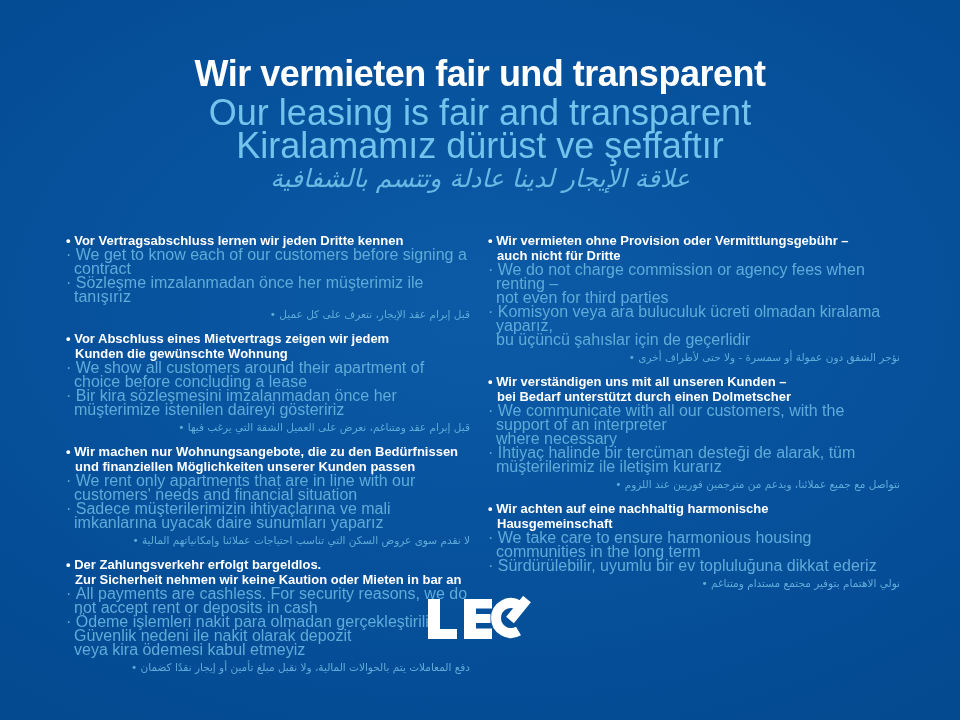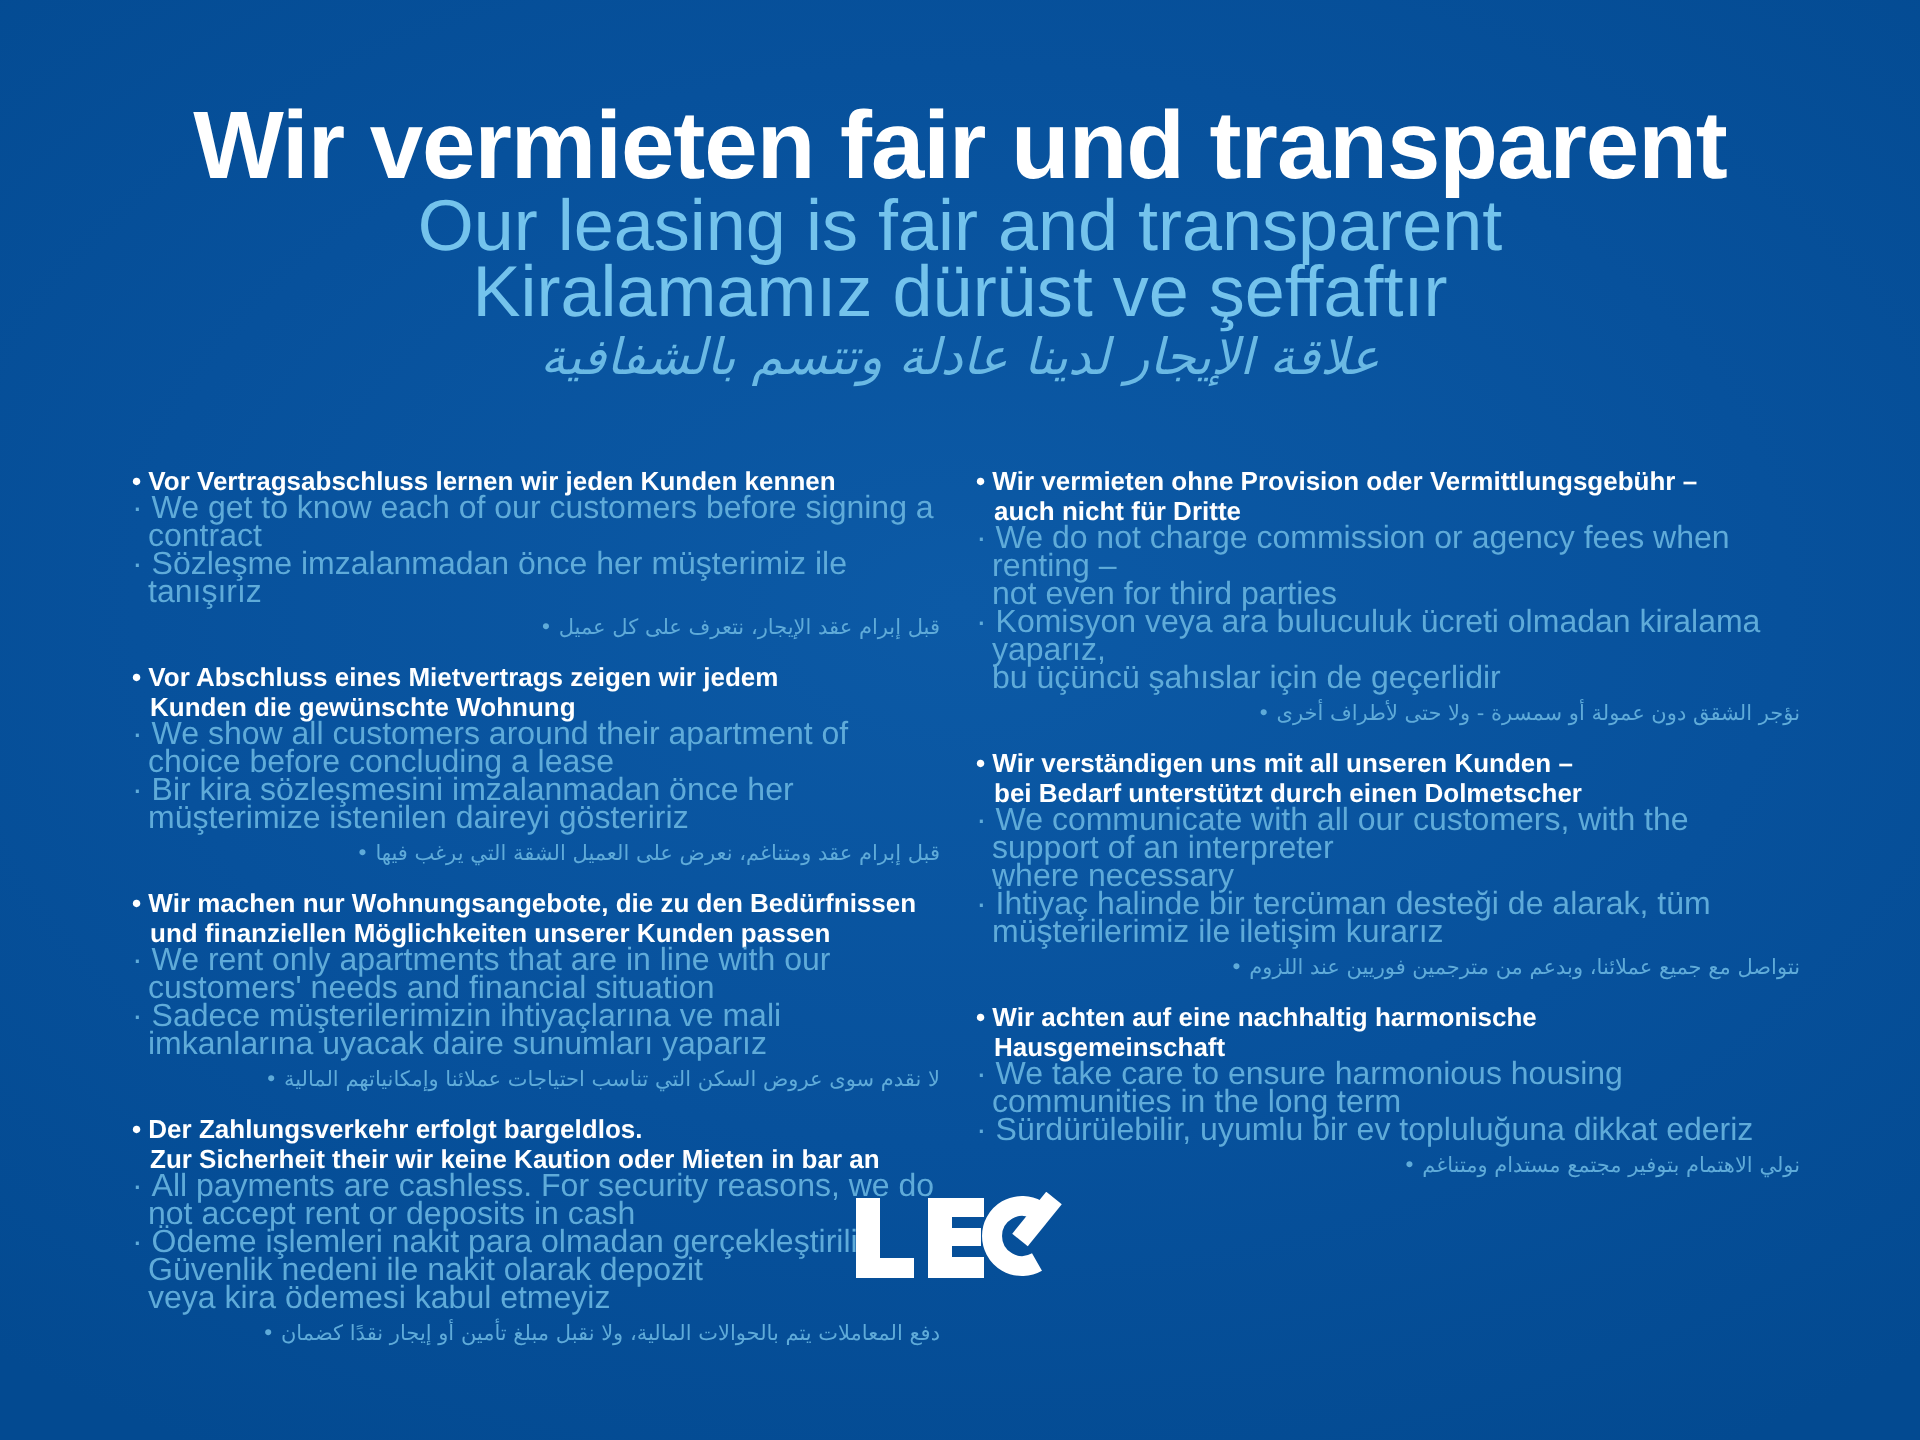"Wir vermieten fair und transparent" .title-de { font-size: 48px -> 36px }
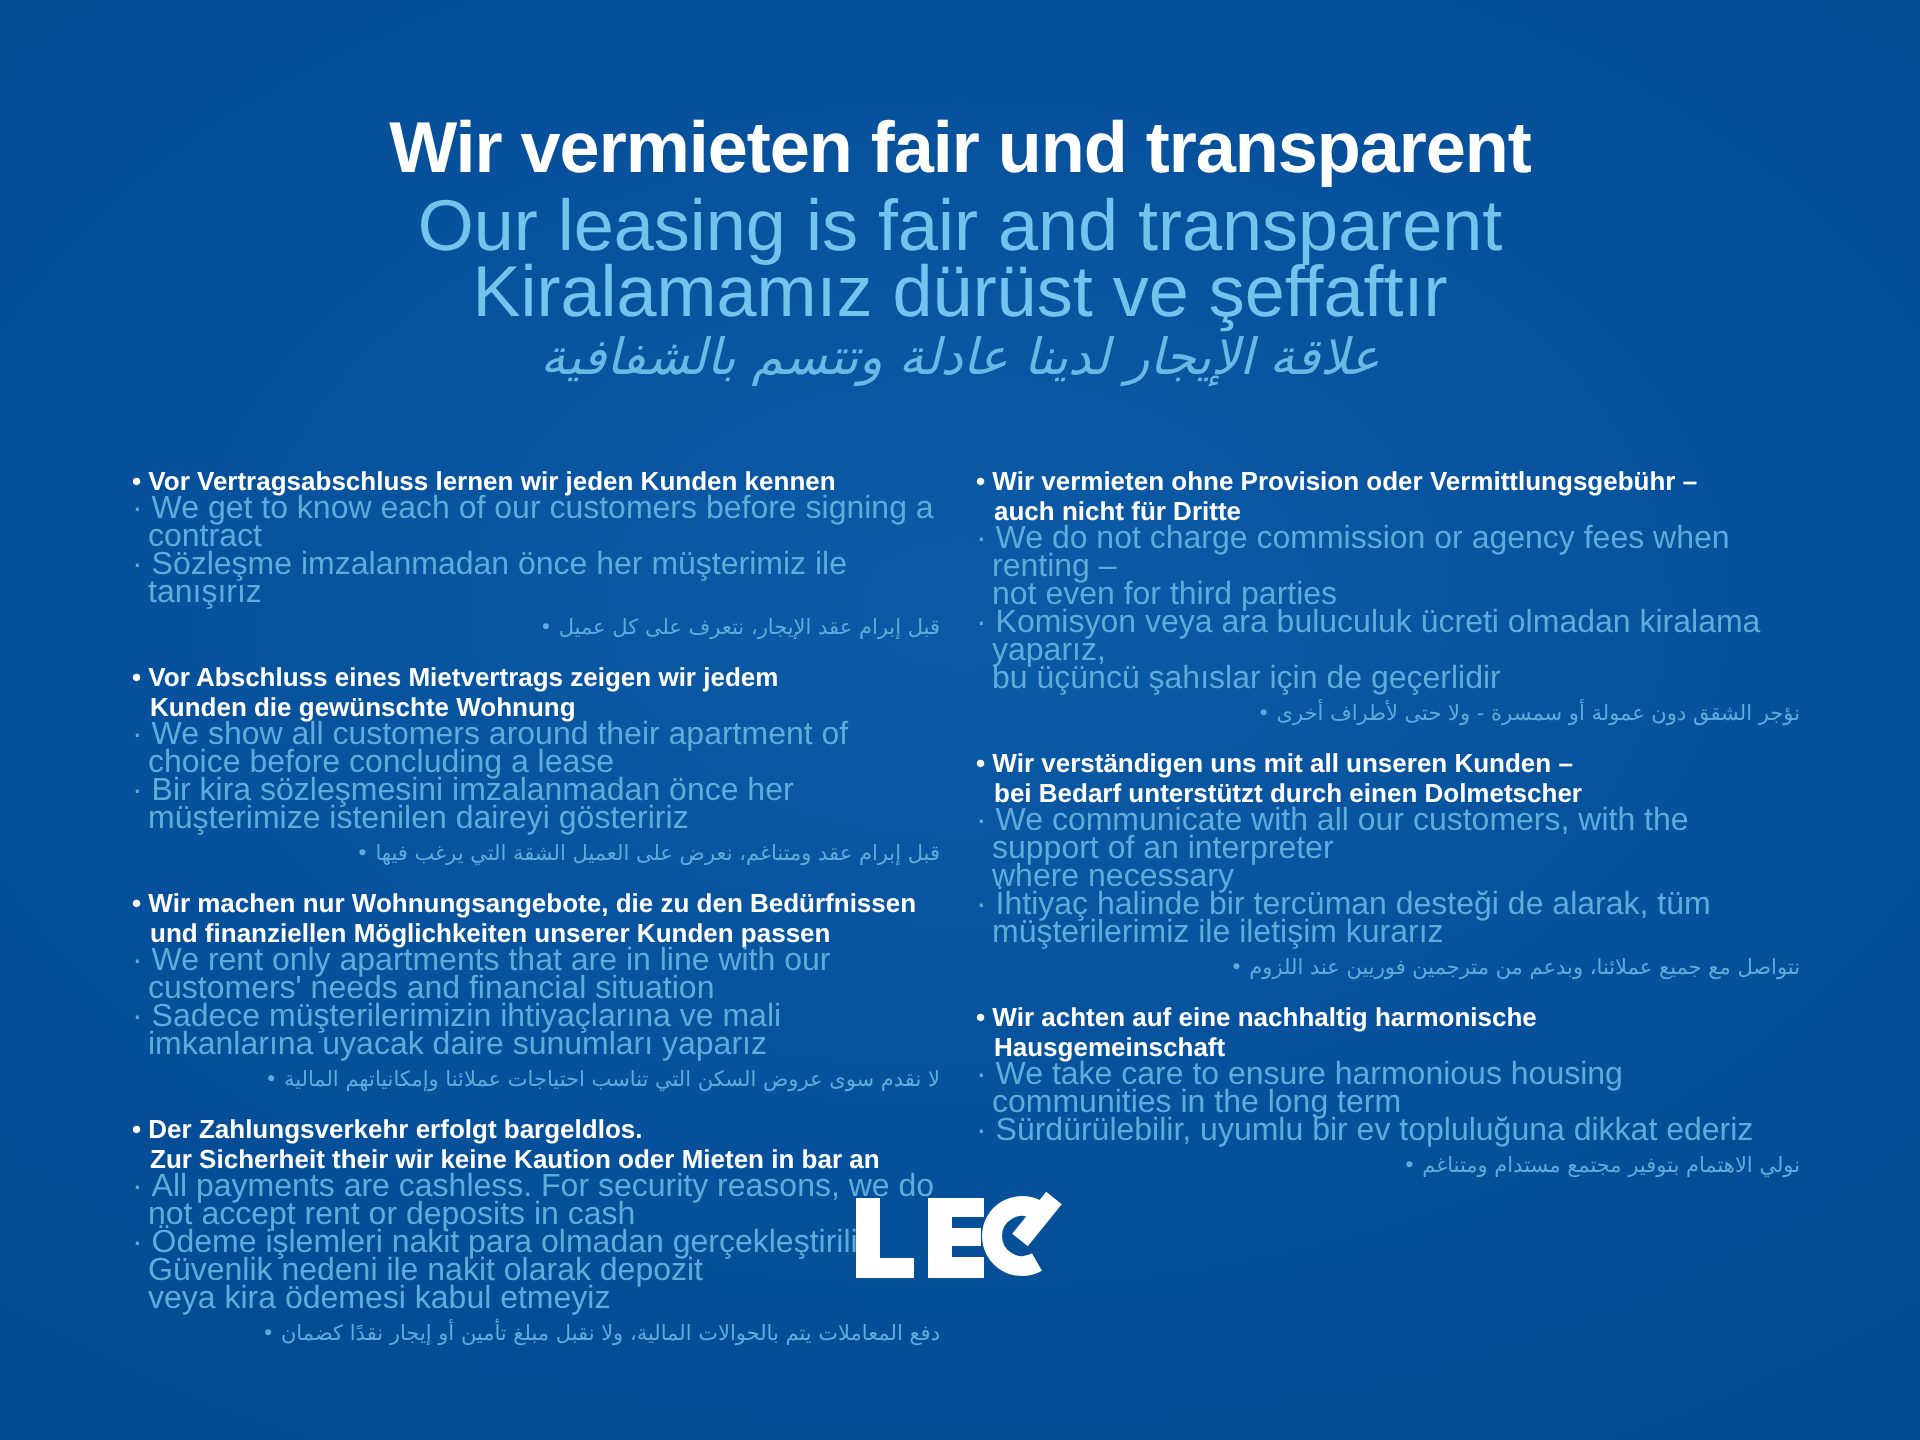"Vor Vertragsabschluss lernen wir jeden" div.de { text: Kunden -> Dritte }
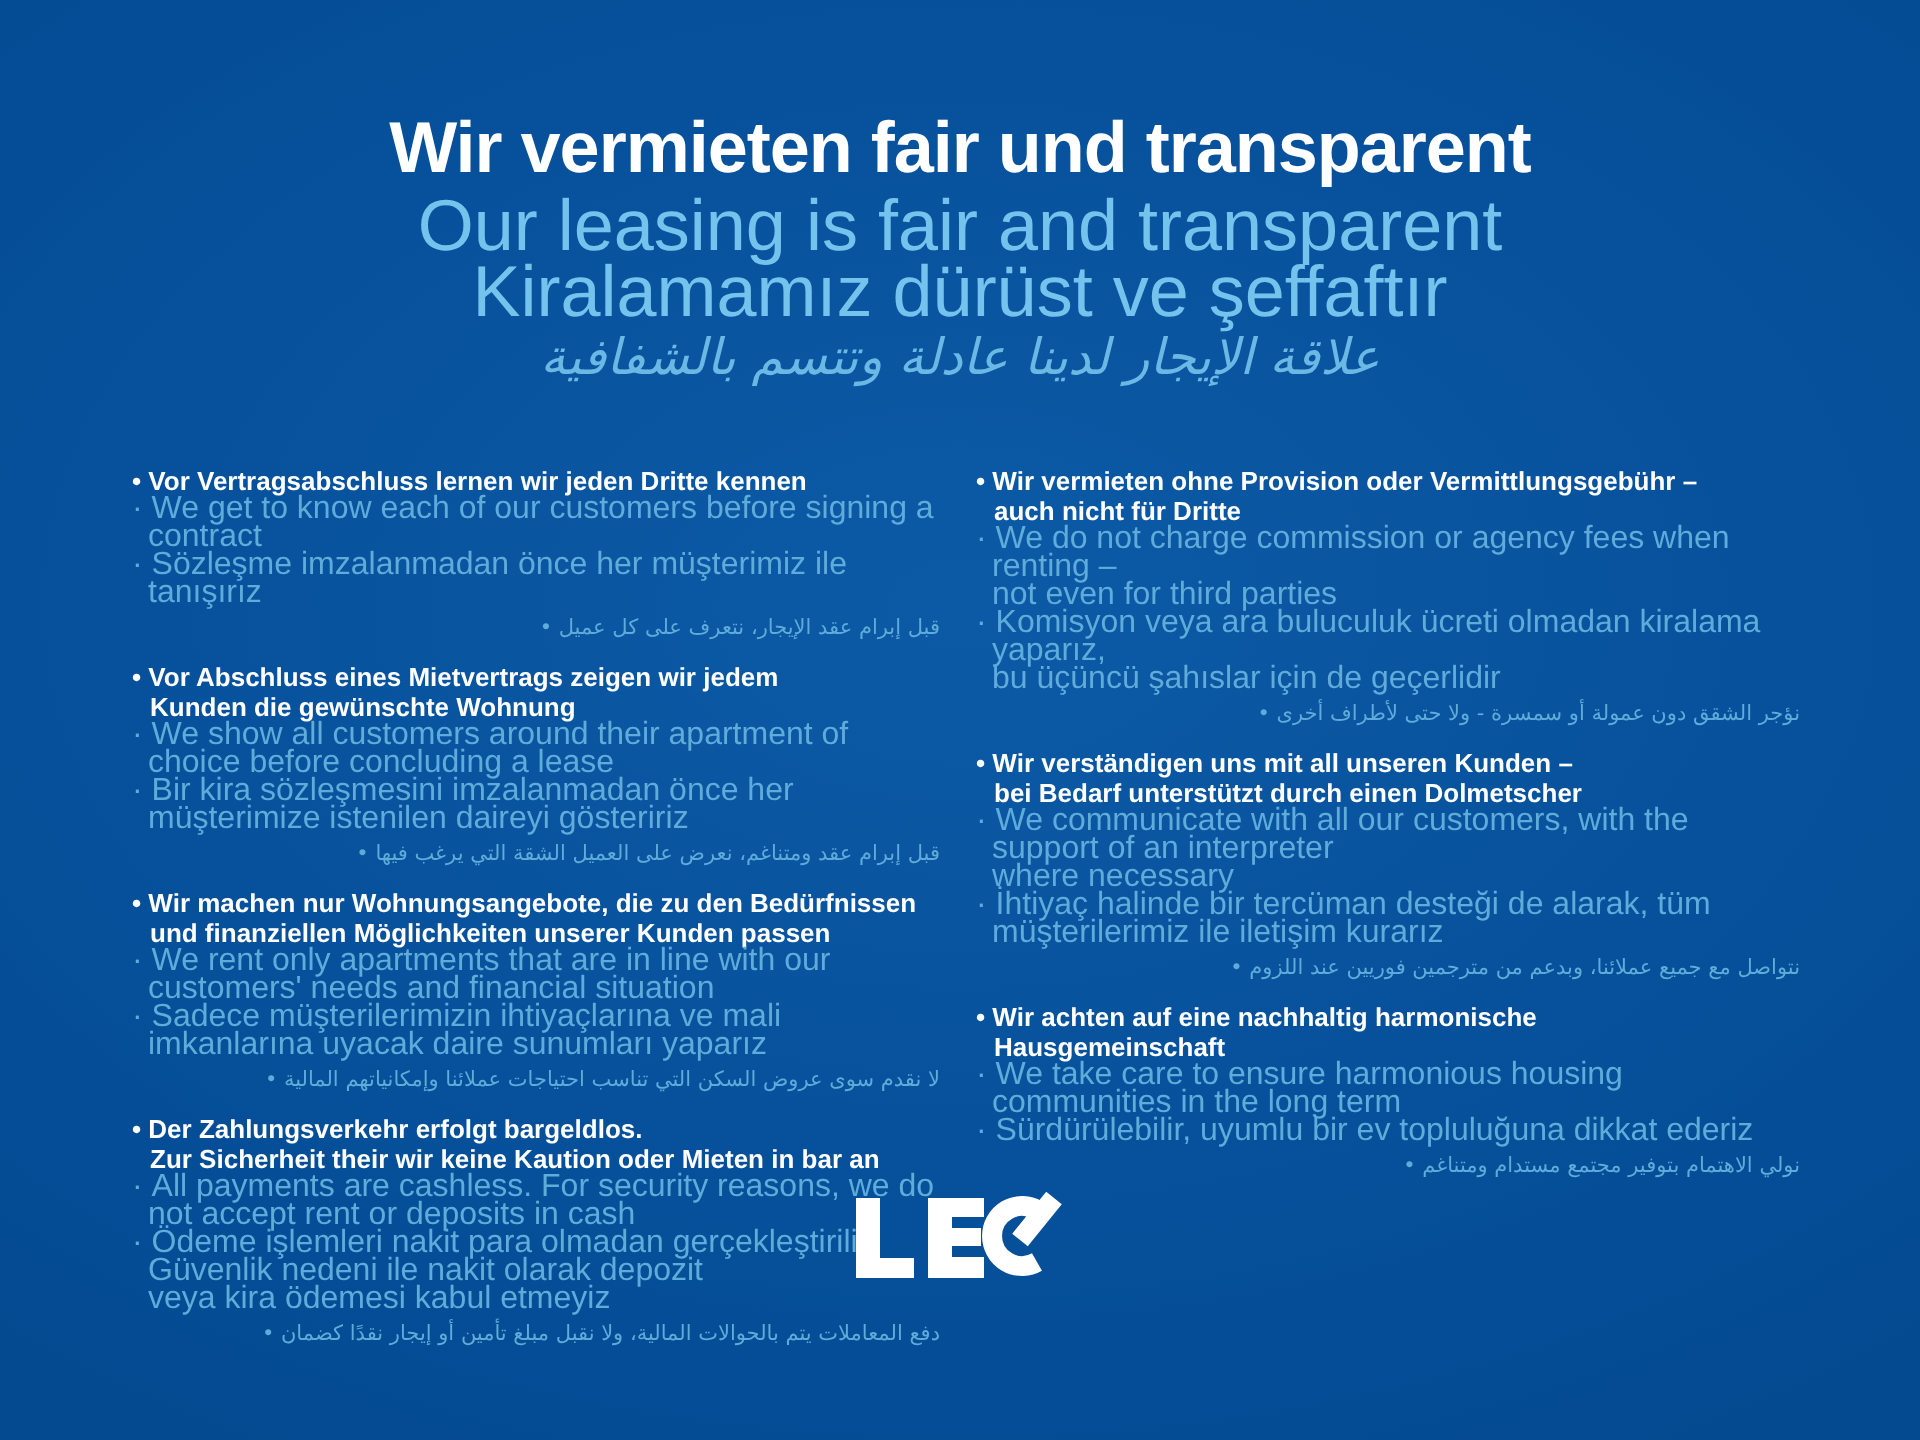"Der Zahlungsverkehr erfolgt bargeldlos." div.de { text: their -> nehmen }
